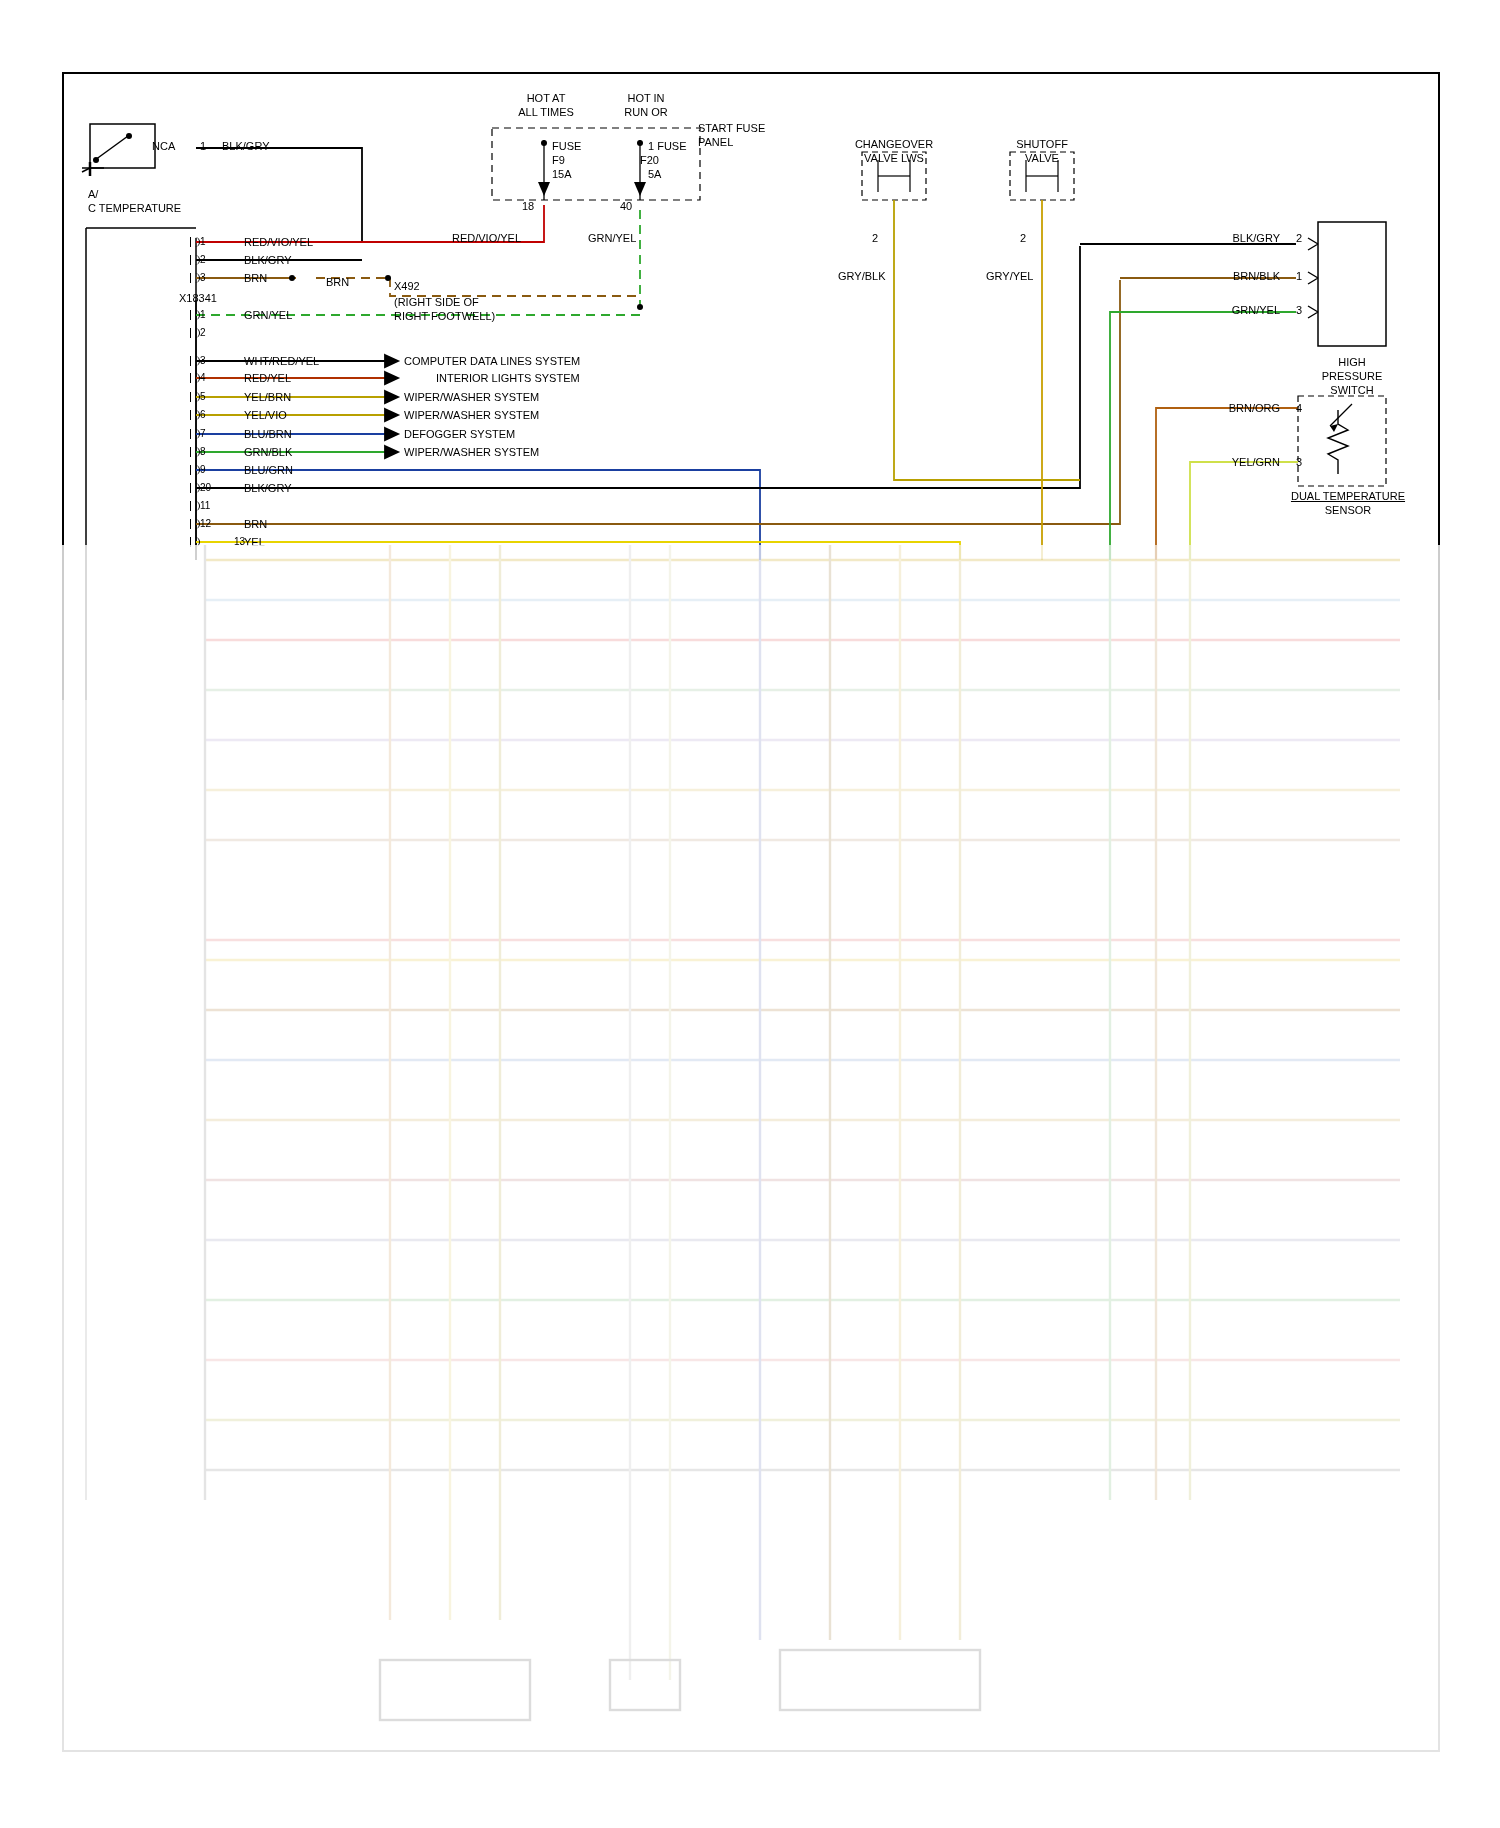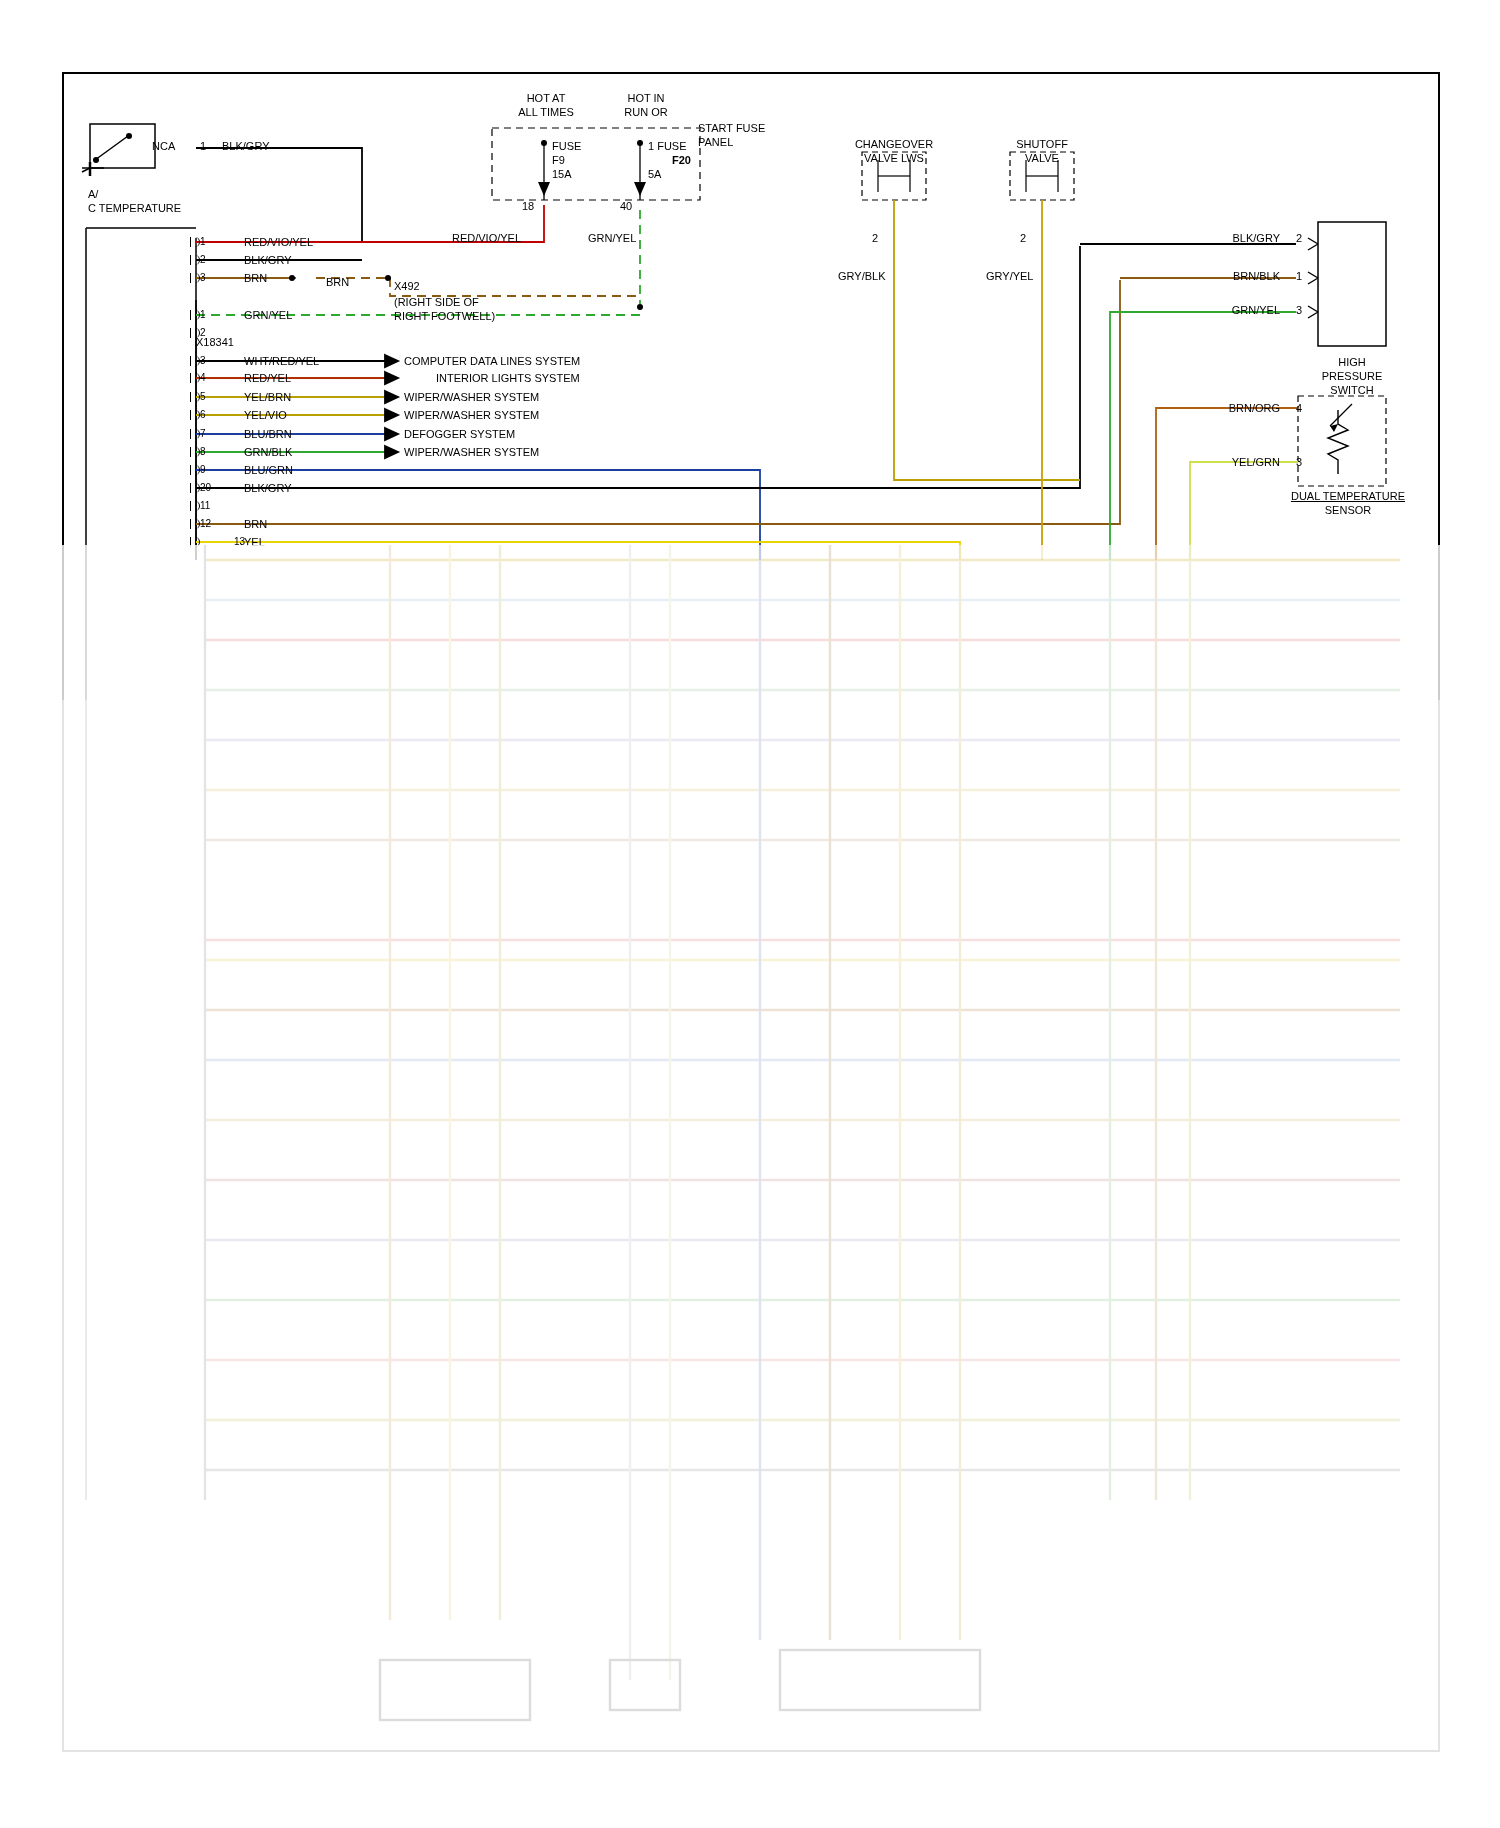"F20" div.lbl { font-weight: bold -> none; left: 672px -> 640px }
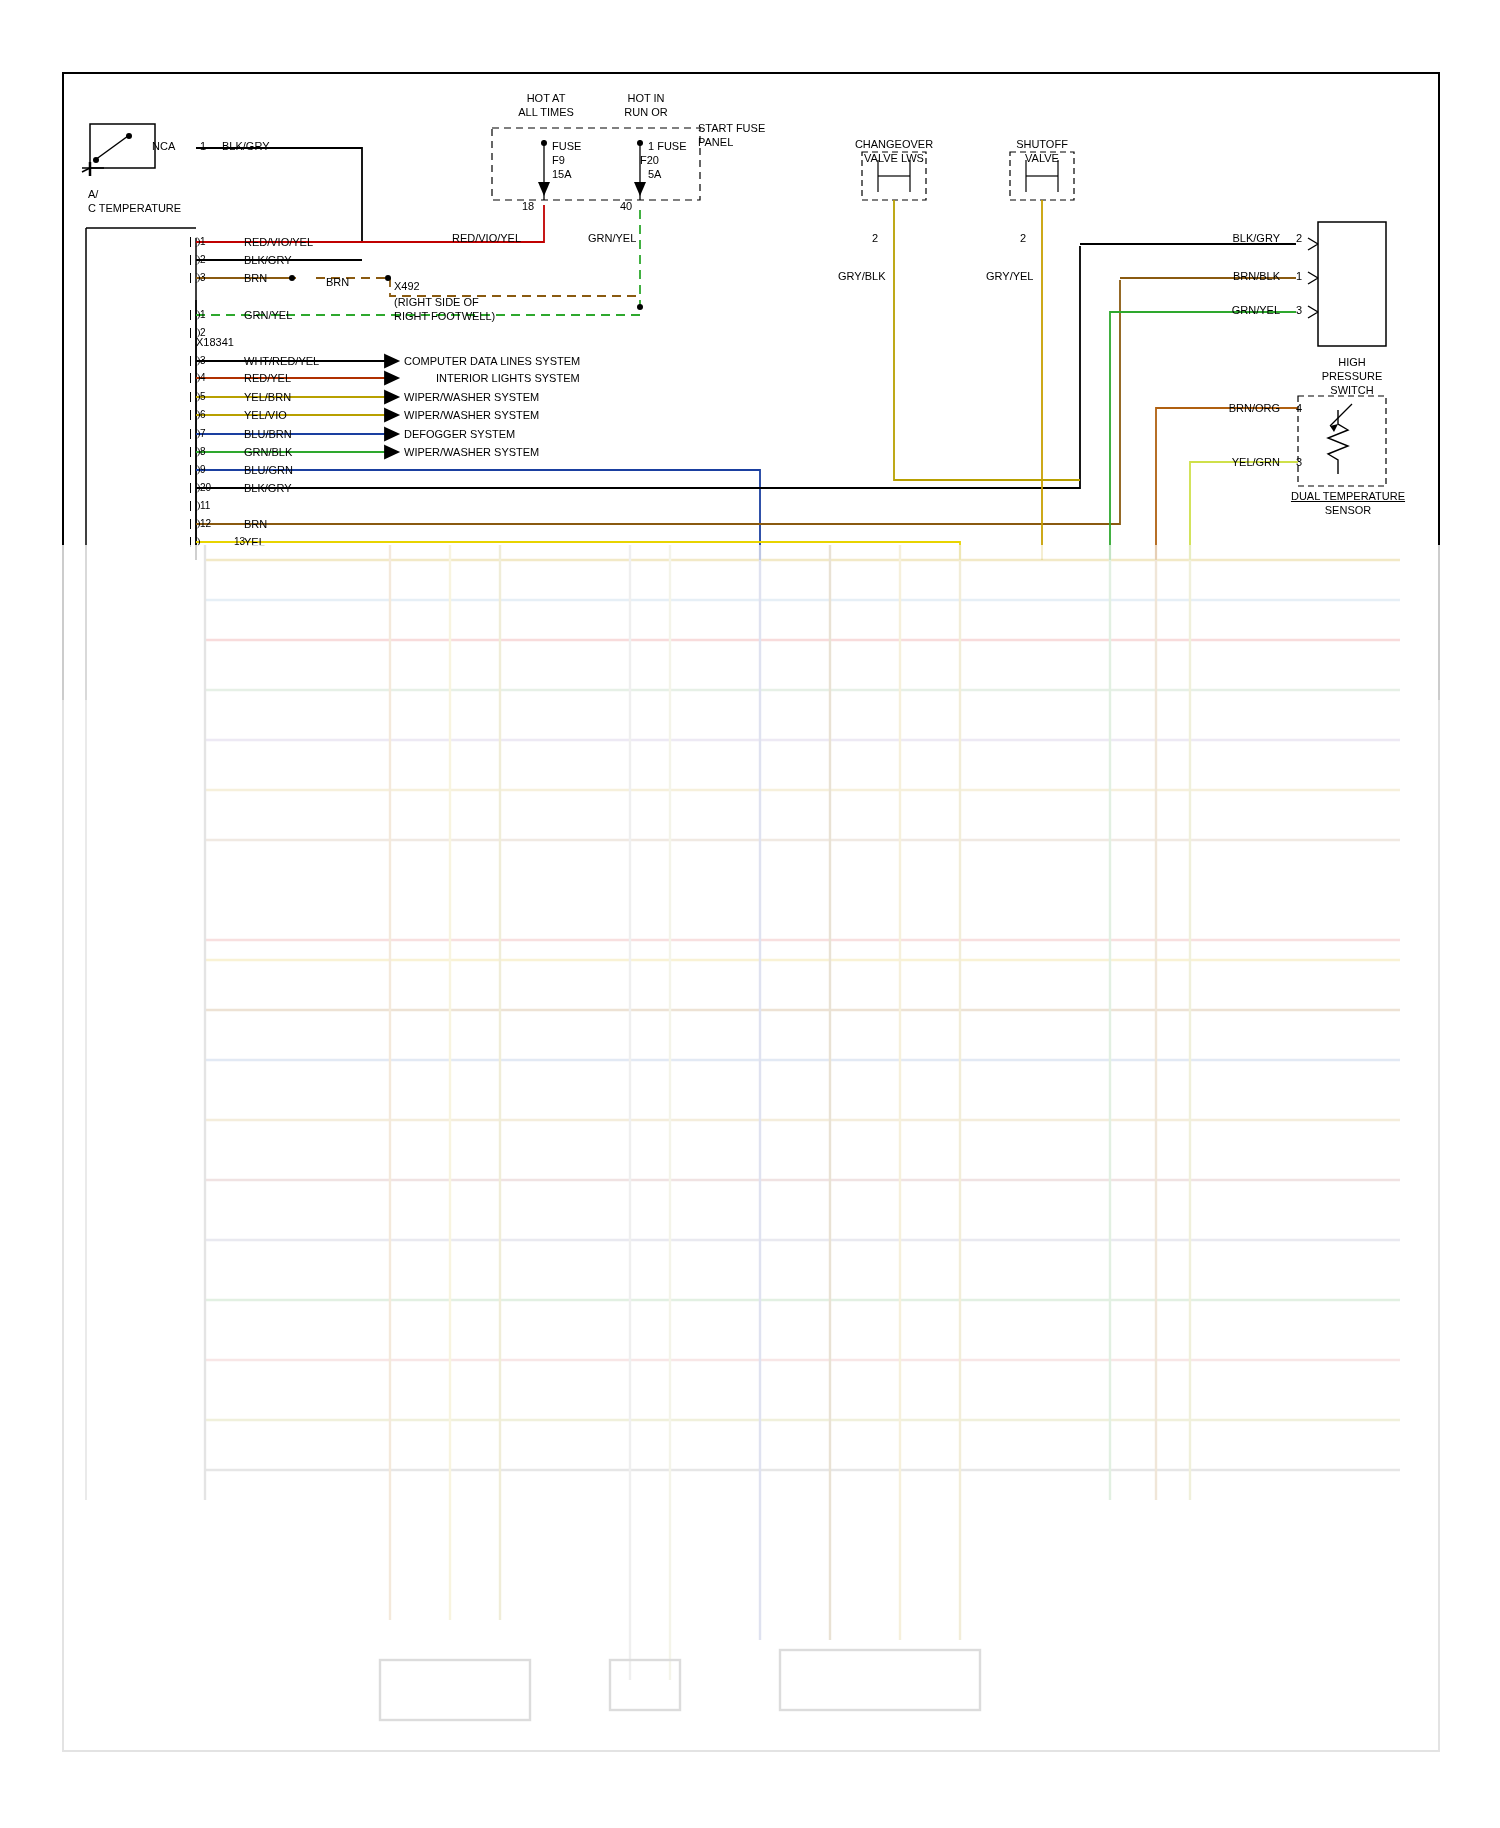"X18341" div.lbl { left: 196px -> 179px; margin-top: 44px -> none }
